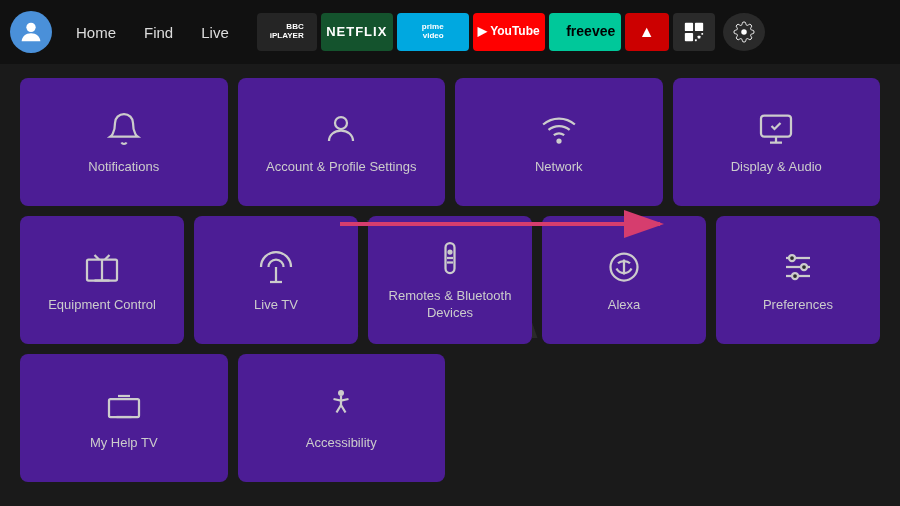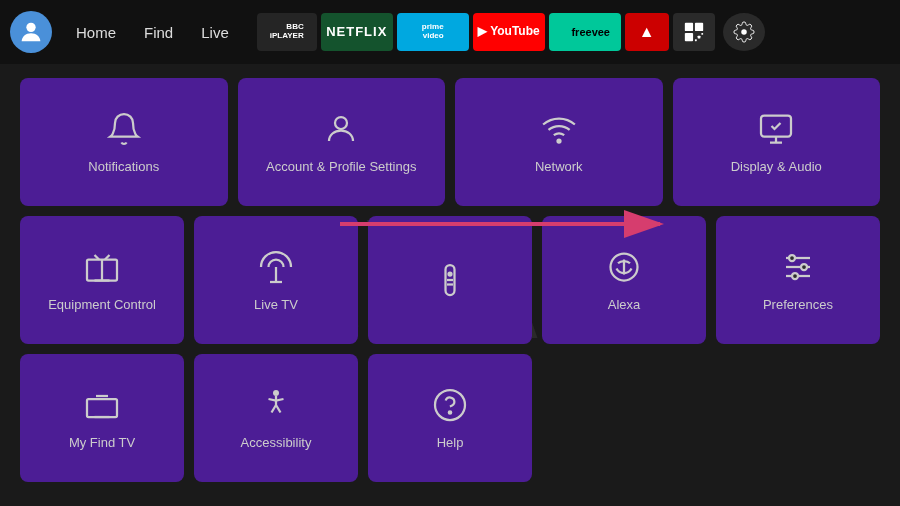"freevee" div.app-label { font-size: 11px -> 14px }
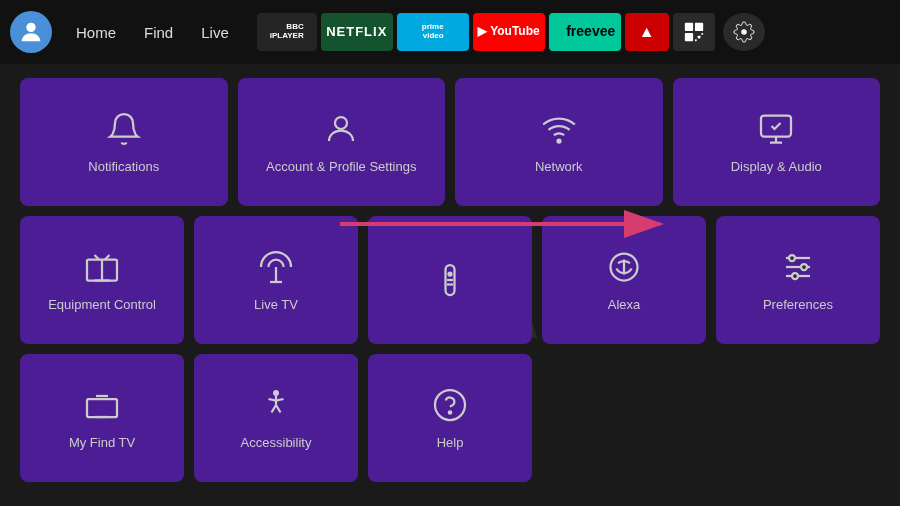"Remotes & Bluetooth Devices" div.grid-item-label { html: none -> <div>Remotes &amp; Bluetooth Devices</div> }
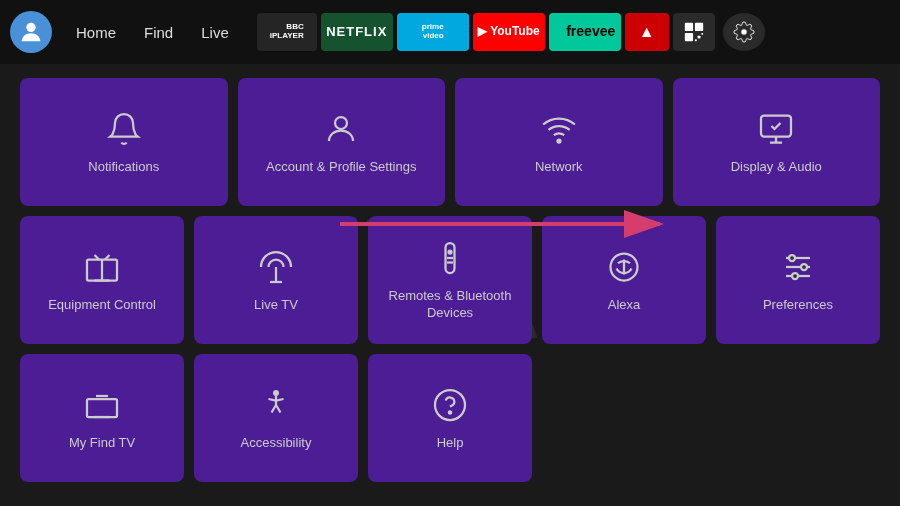"My Find TV" div.grid-item-label { text: Find -> Help }
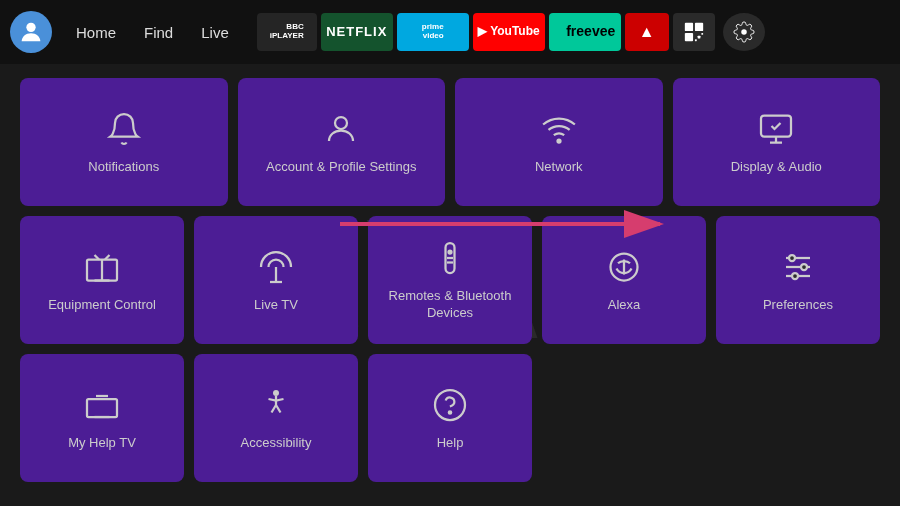"Help" div.grid-item { html: <div> <div> <svg> <circle></circle> <path></path> <circle></circle> </svg> </div> <div>Help</div> </div> -> none }
